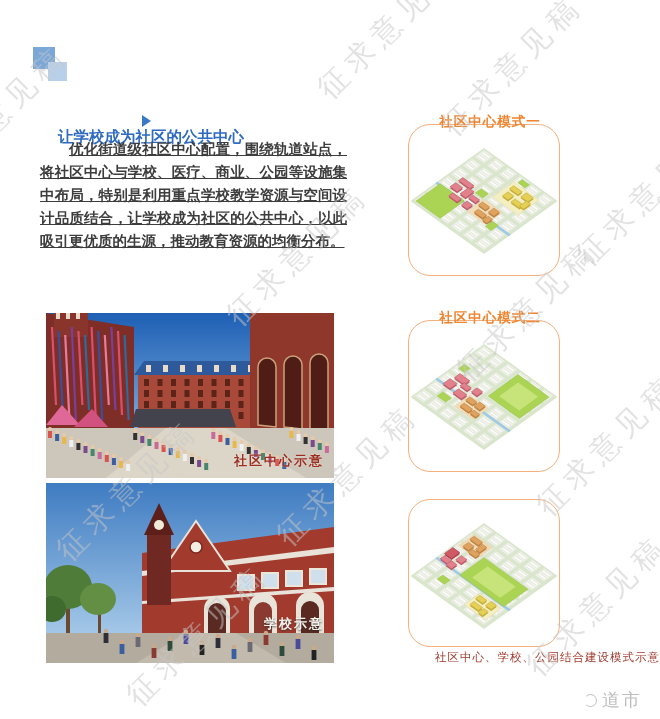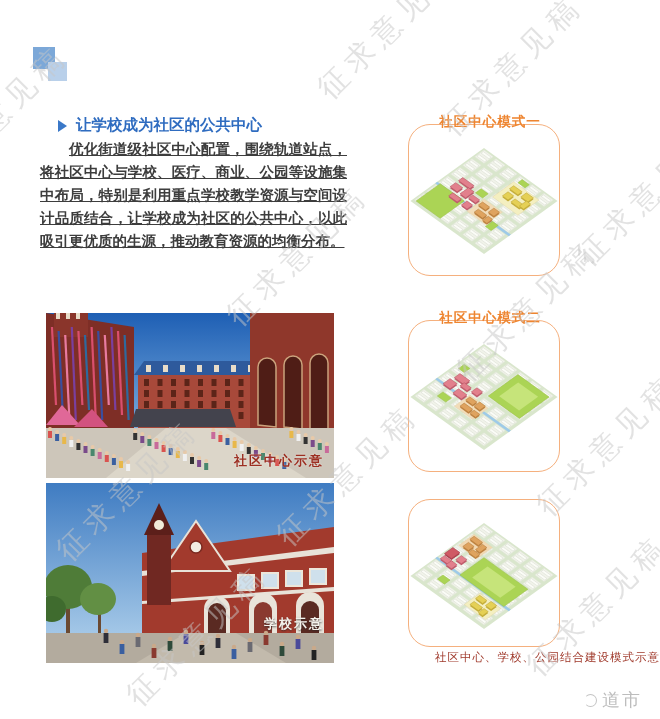"让学校成为社区的公共中心" .subheading { flex-direction: none -> column }
